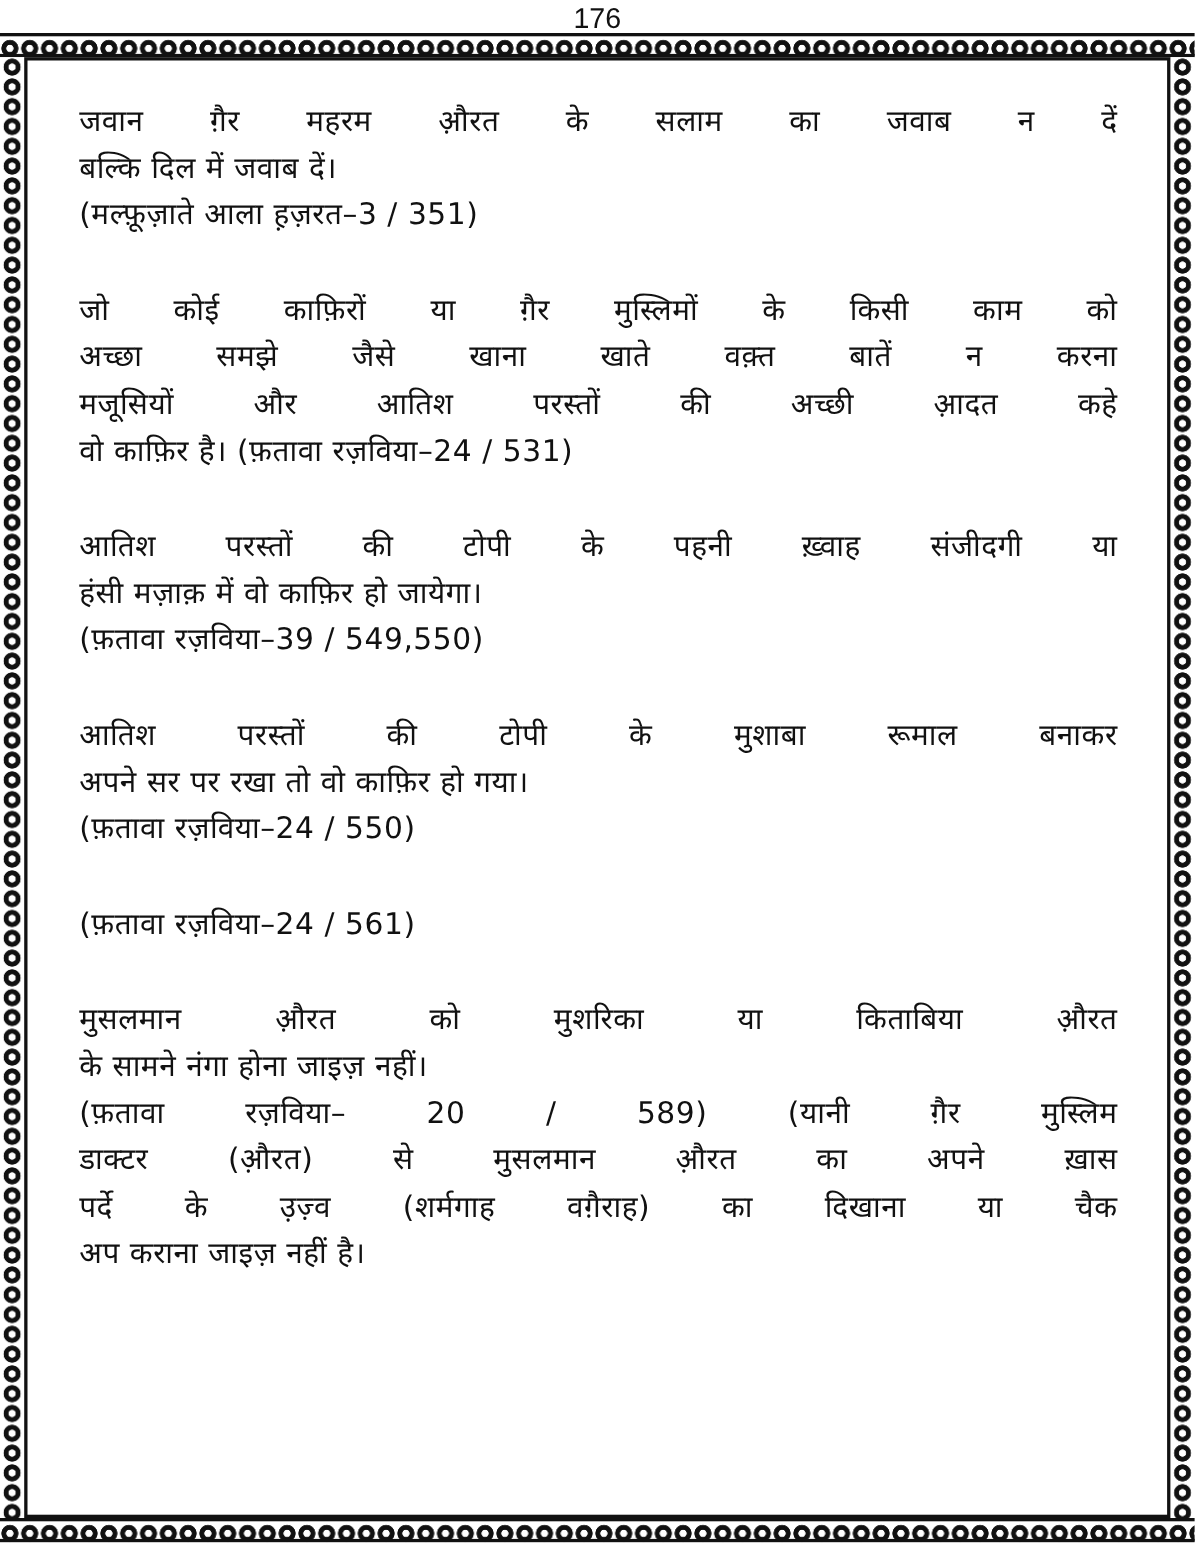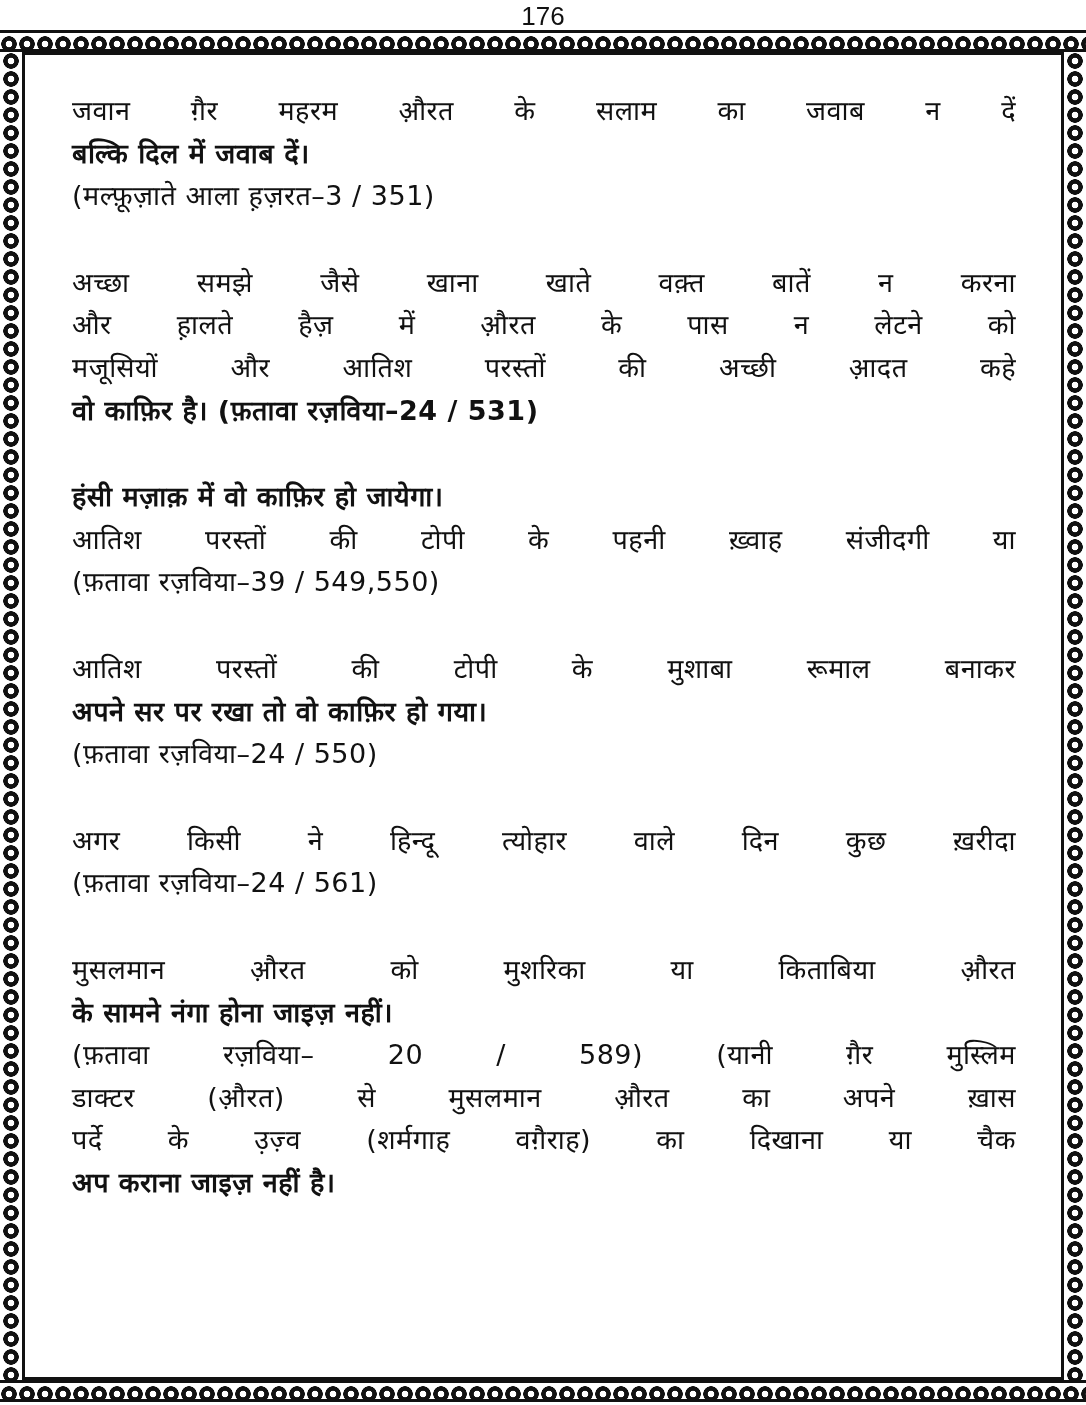"बल्कि दिल में जवाब दें।" .line.short { font-weight: bold -> none }
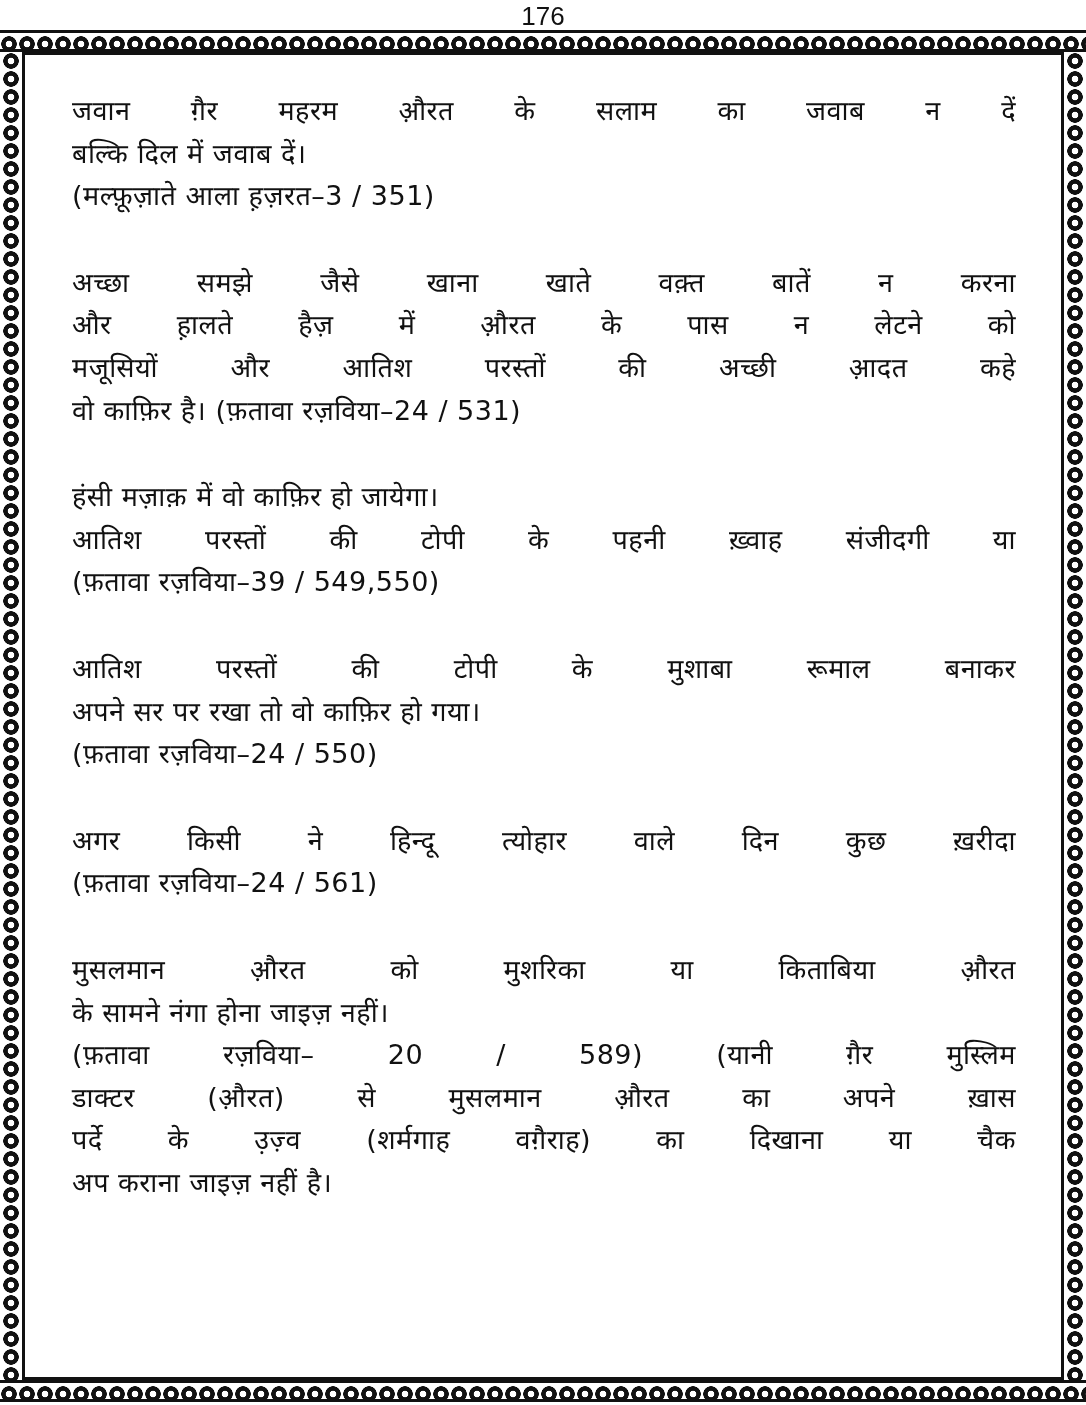"जो कोई काफ़िरों या ग़ैर" div.line { html: none -> <div>जो कोई काफ़िरों या ग़ैर मुस्लिमों के किसी काम को</div> }
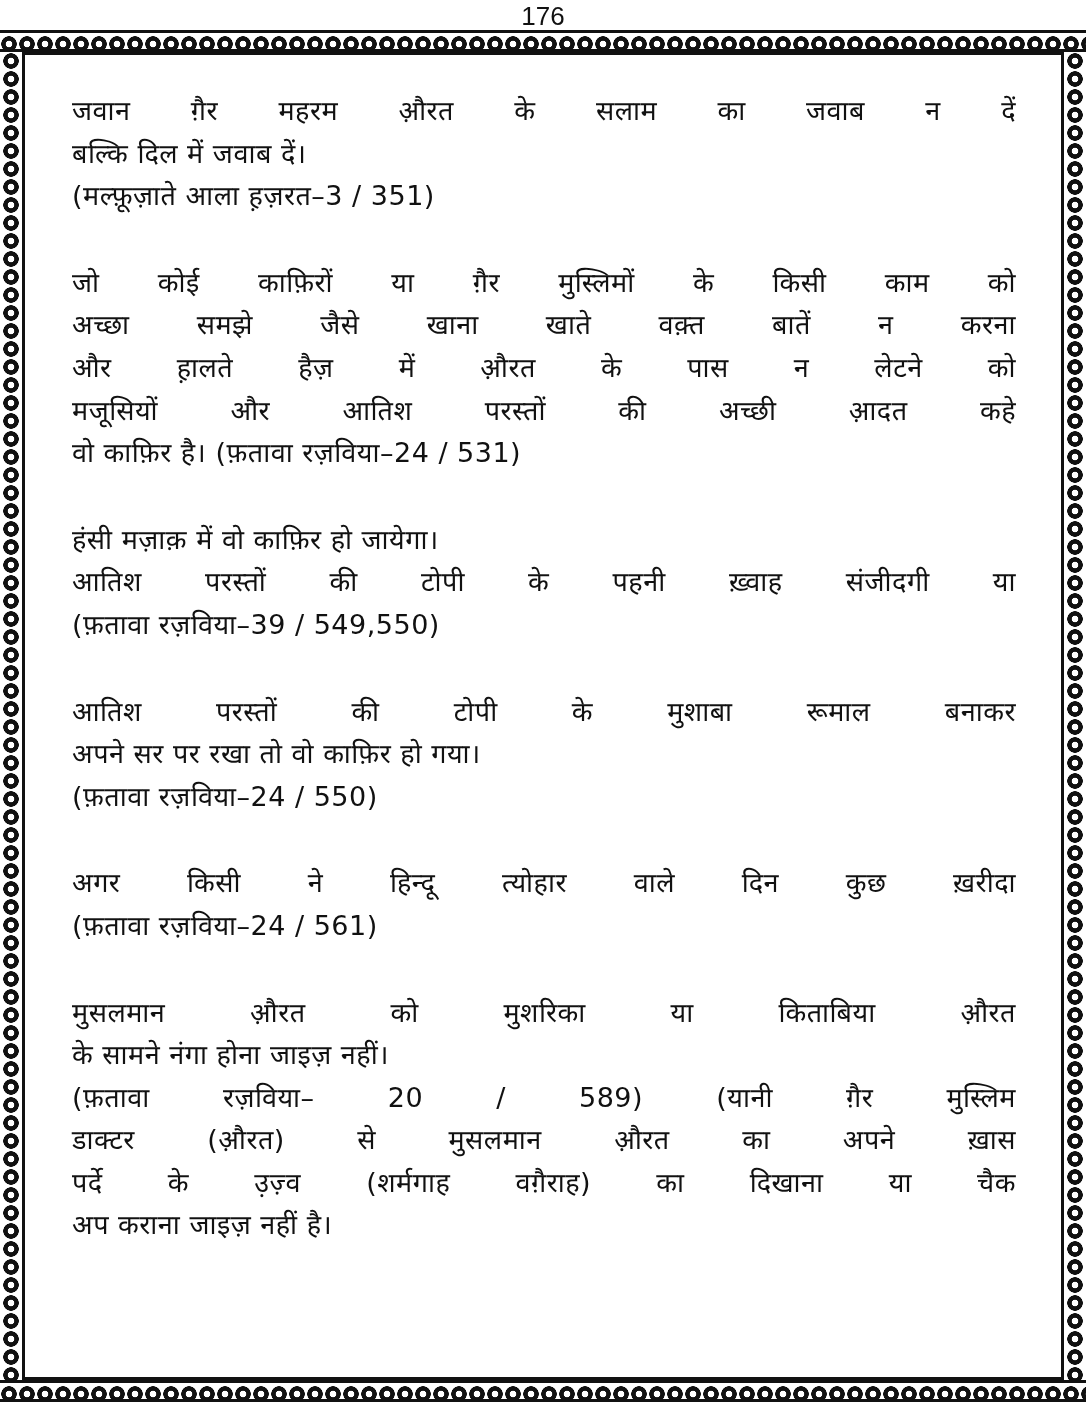"और ह़ालते हैज़ में औ़रत" div.line { html: <div>और ह़ालते हैज़ में औ़रत के पास न लेटने को</div> -> none }
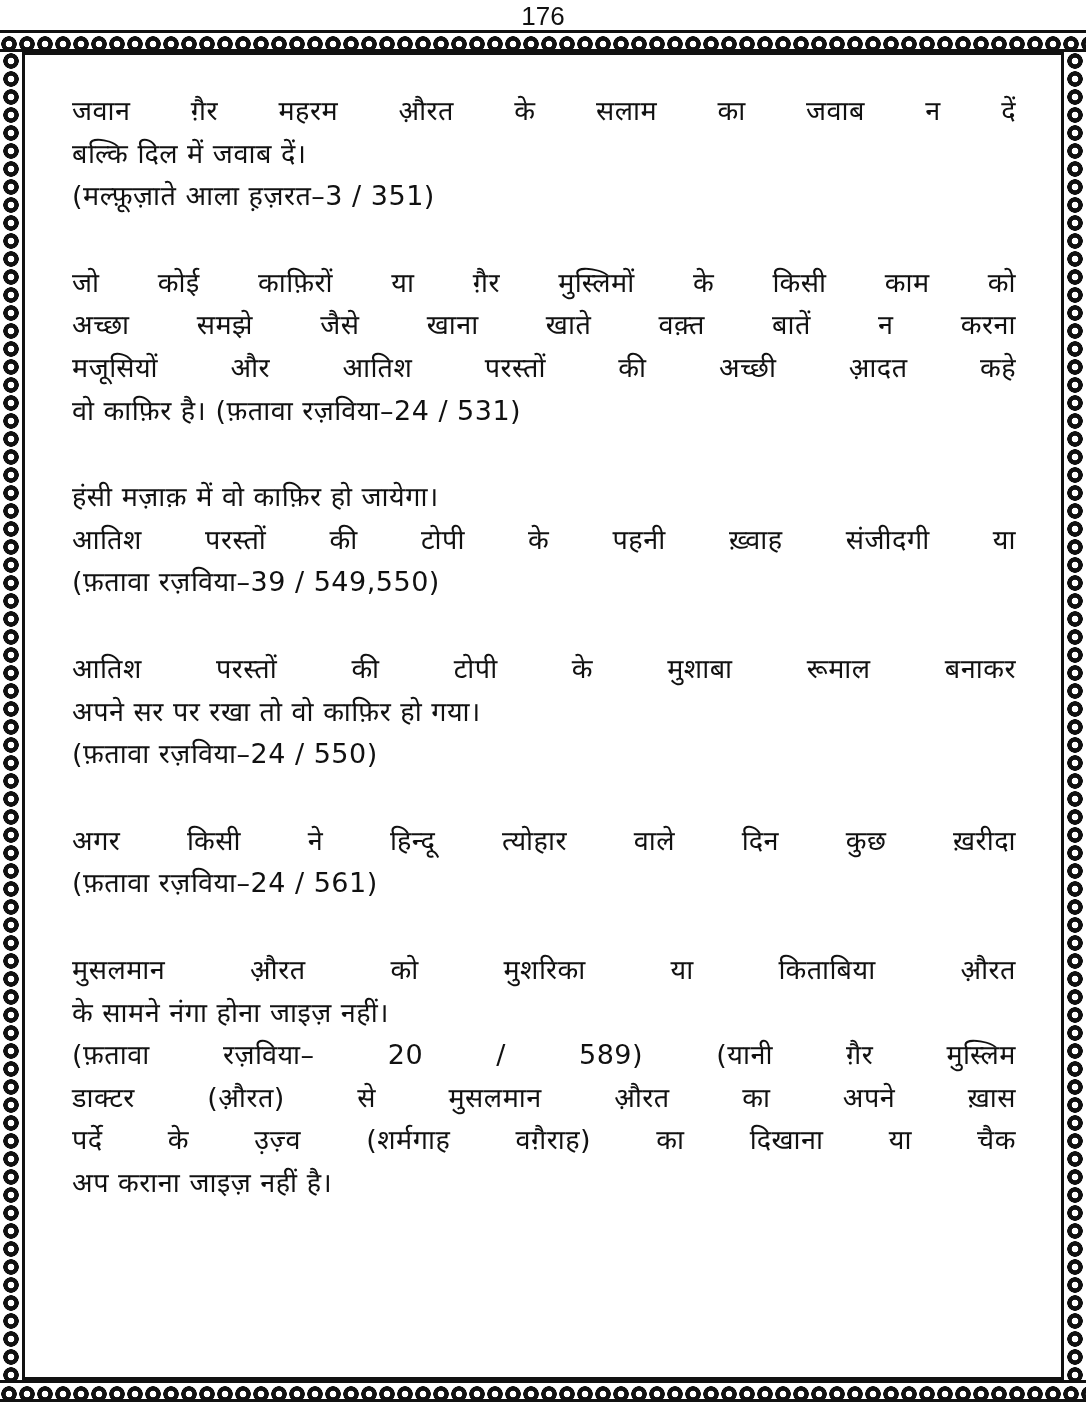"हंसी मज़ाक़ में वो काफ़िर" div.line { order: before "आतिश परस्तों की टोपी के पहनी" -> after "आतिश परस्तों की टोपी के पहनी" }
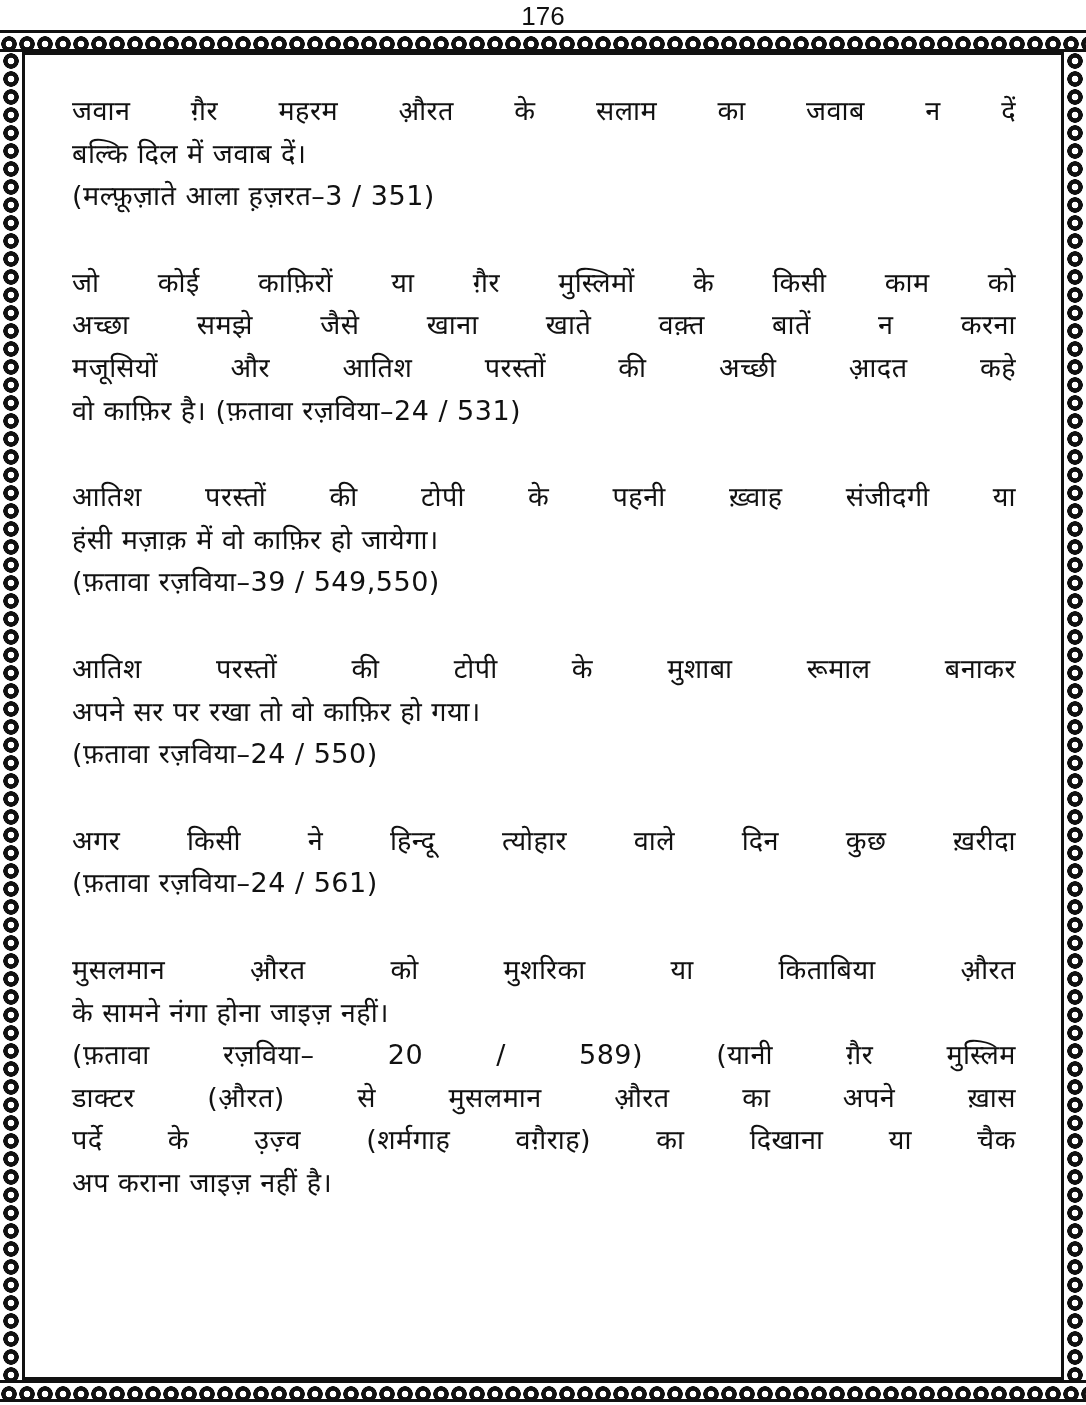"अगर किसी ने हिन्दू त्योहार" div.line { html: <div>अगर किसी ने हिन्दू त्योहार वाले दिन कुछ ख़रीदा</div> -> none }
